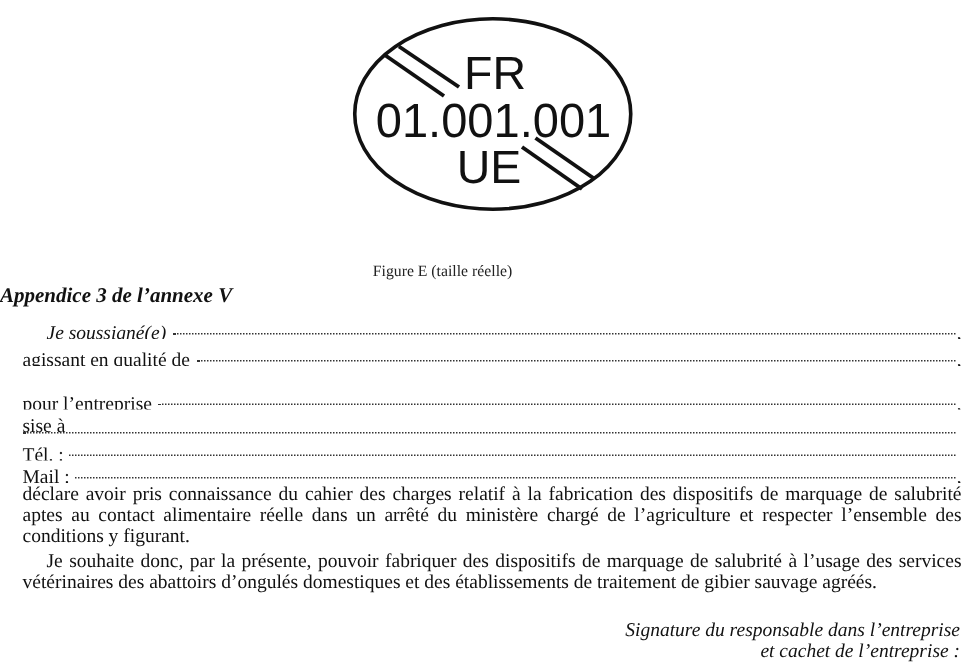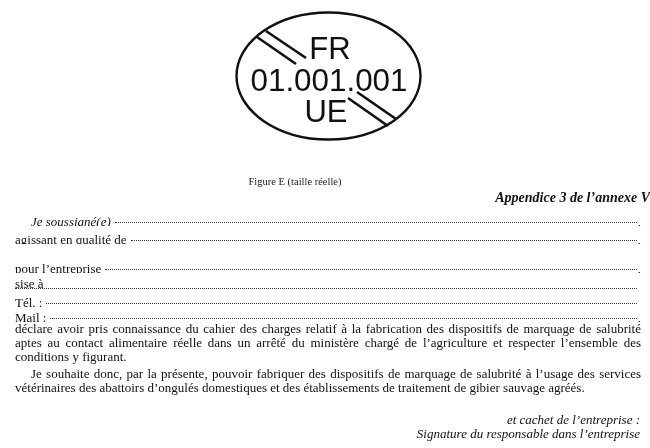"Appendice 3 de l’annexe V" .appendix-title { text-align: right -> left }
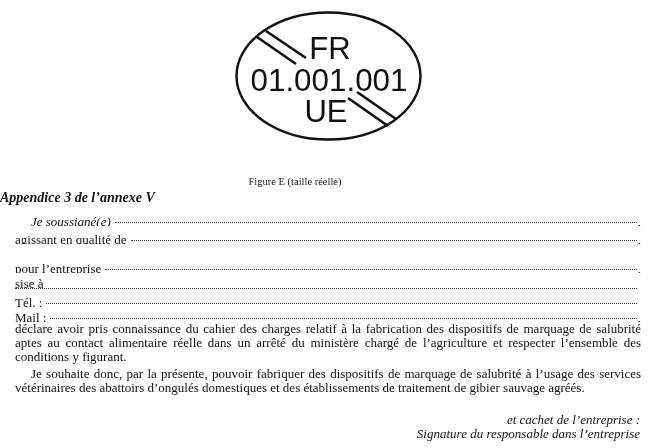"et cachet de l’entreprise :" div { order: before "Signature du responsable dans" -> after "Signature du responsable dans" }
